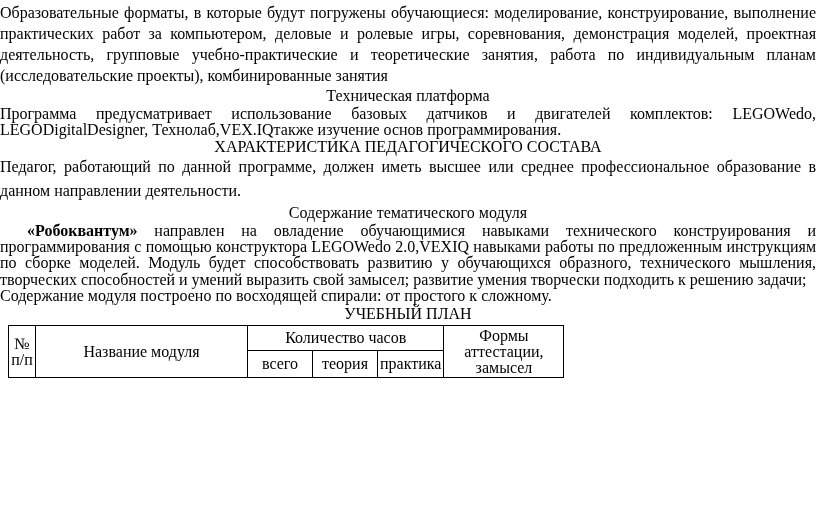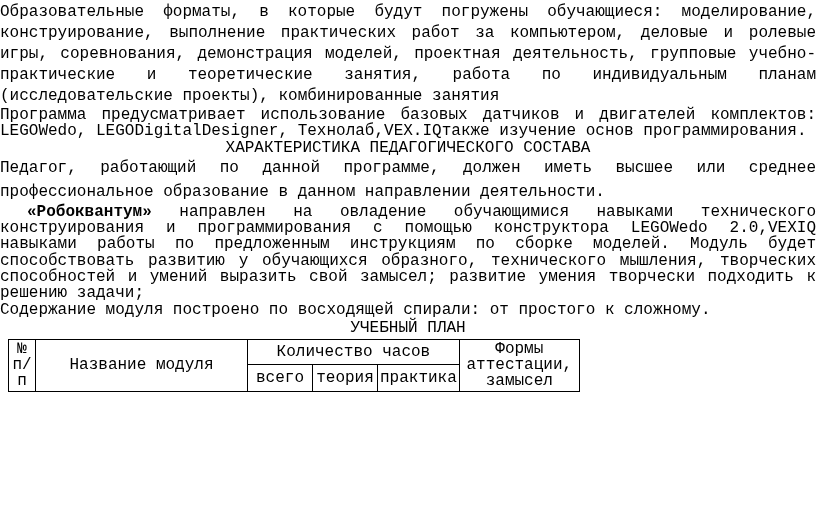"Образовательные форматы, в которые будут" .page { font-family: Liberation Mono, monospace -> Liberation Serif, serif }
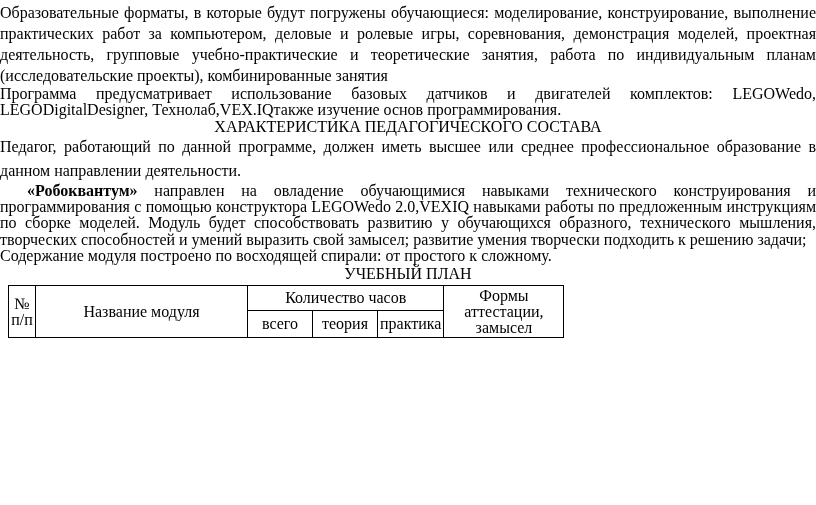"Техническая платформа" h3.h-center { html: none -> <h3>Техническая платформа</h3> }
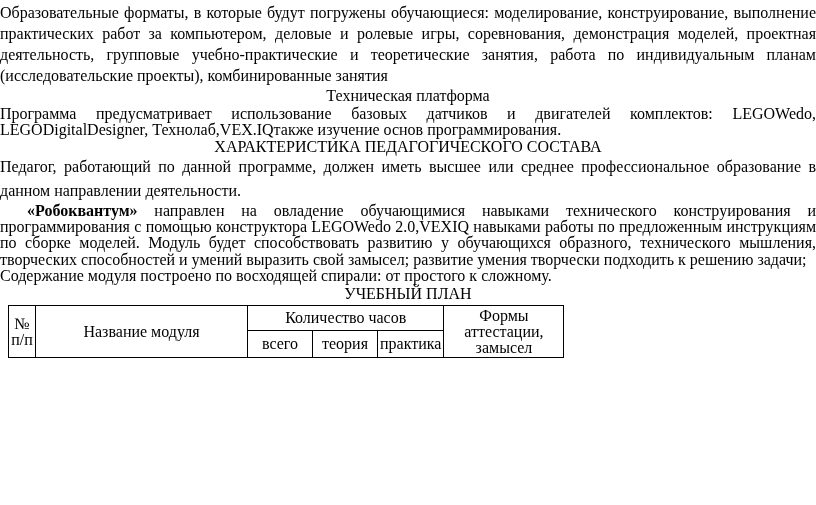"Содержание тематического модуля" h3.h-center { html: none -> <h3>Содержание тематического модуля</h3> }
